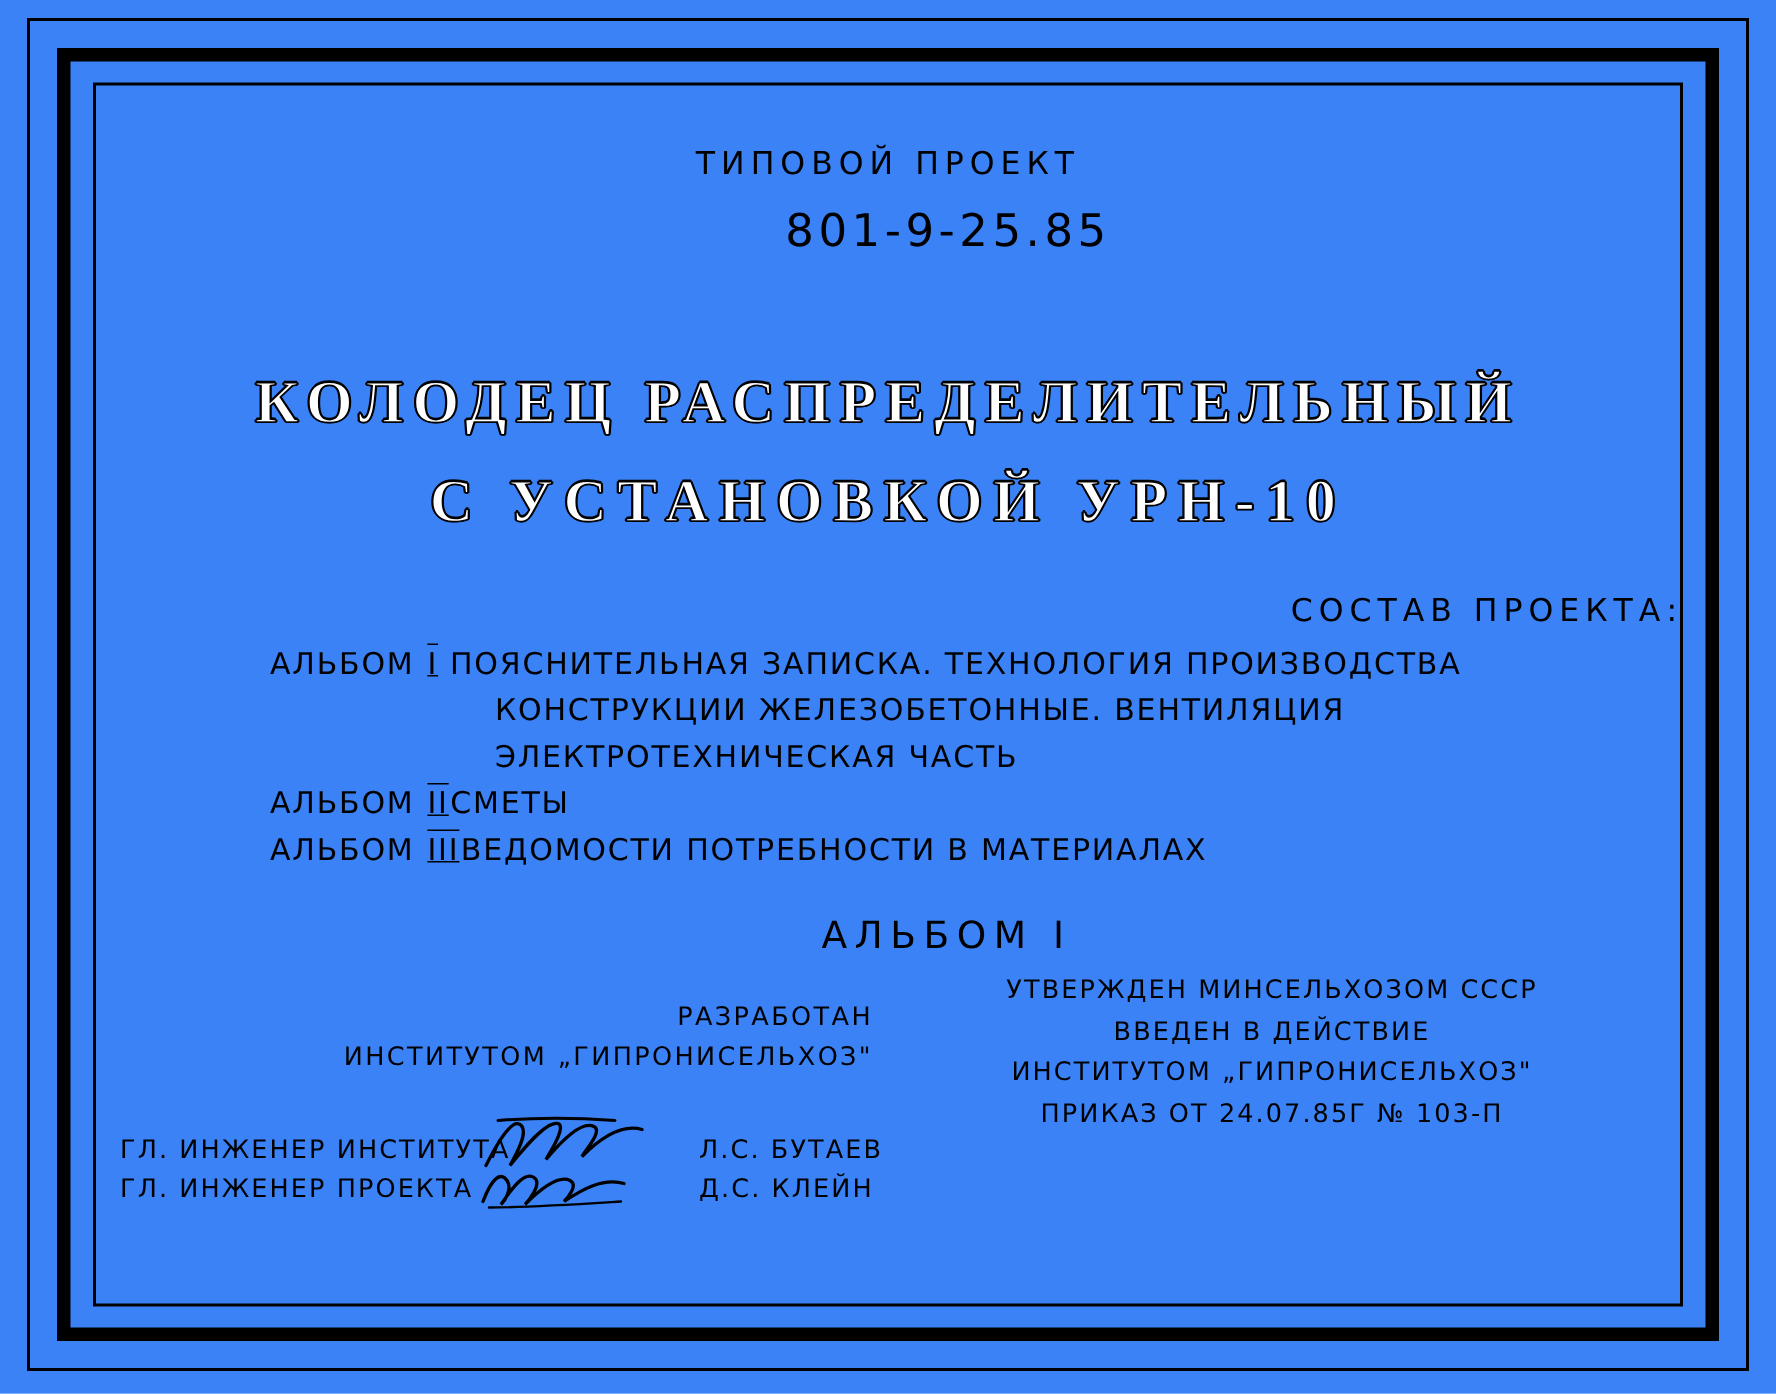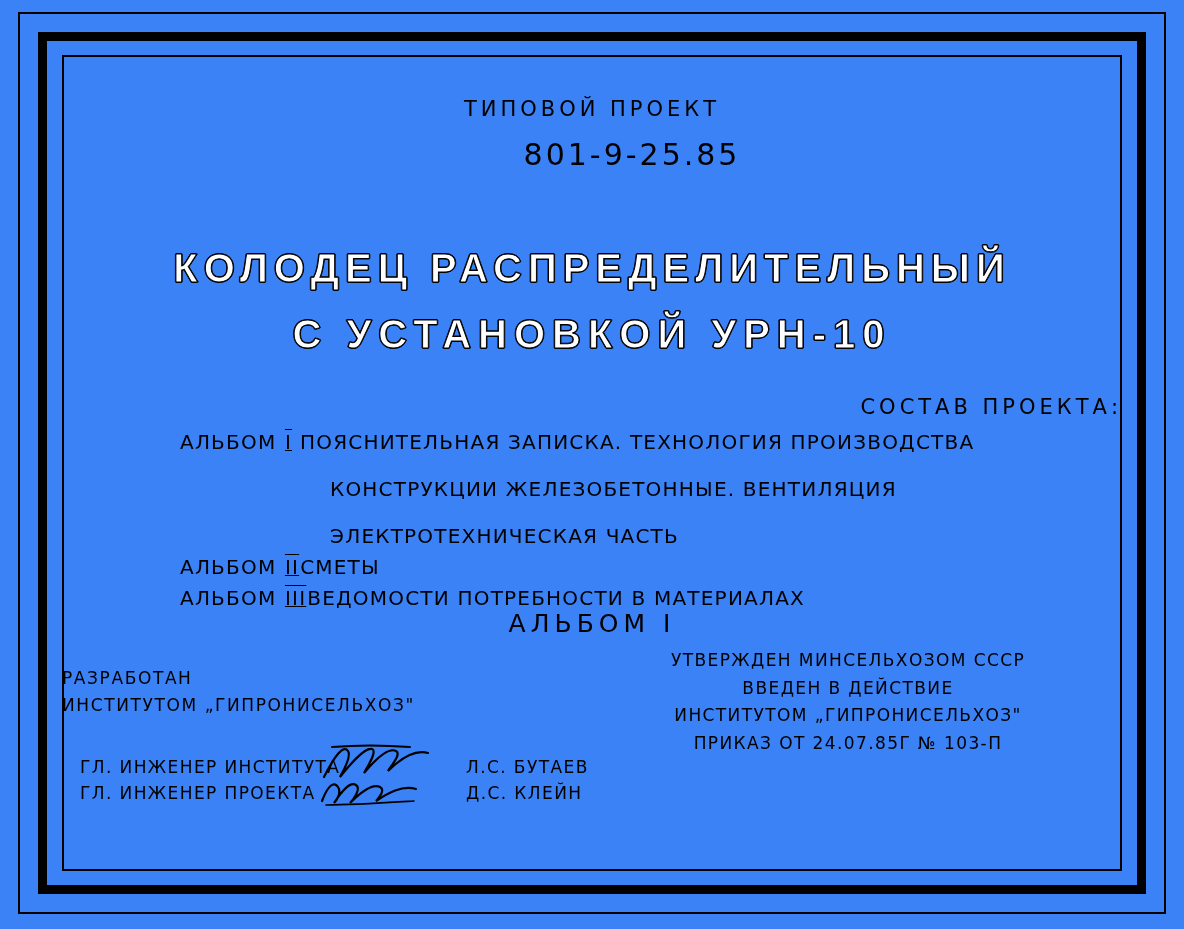"КОЛОДЕЦ РАСПРЕДЕЛИТЕЛЬНЫЙ" .title-line { font-family: Liberation Sans, sans-serif -> Liberation Serif, serif }
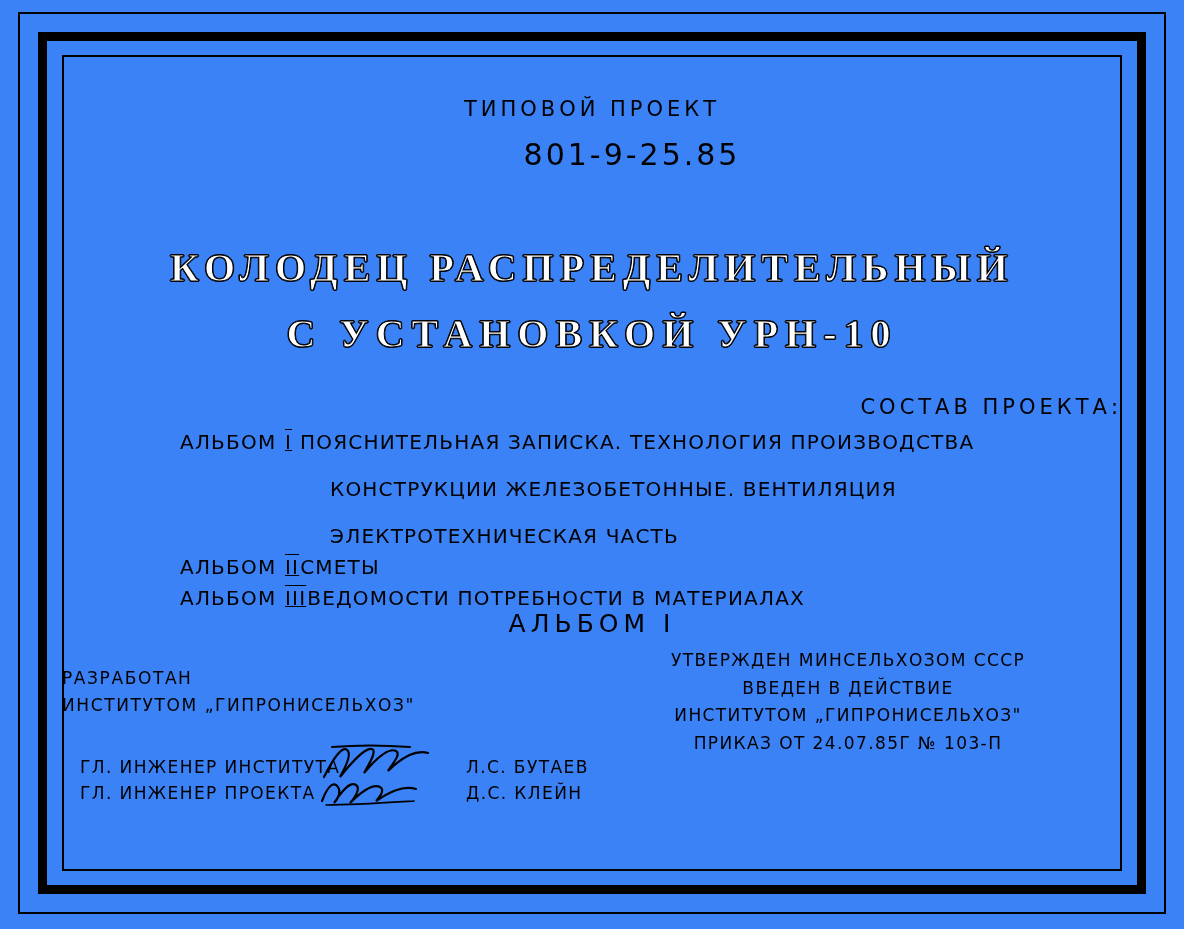"КОНСТРУКЦИИ ЖЕЛЕЗОБЕТОННЫЕ. ВЕНТИЛЯЦИЯ" .comp-row.indent { margin-top: 16px -> none }
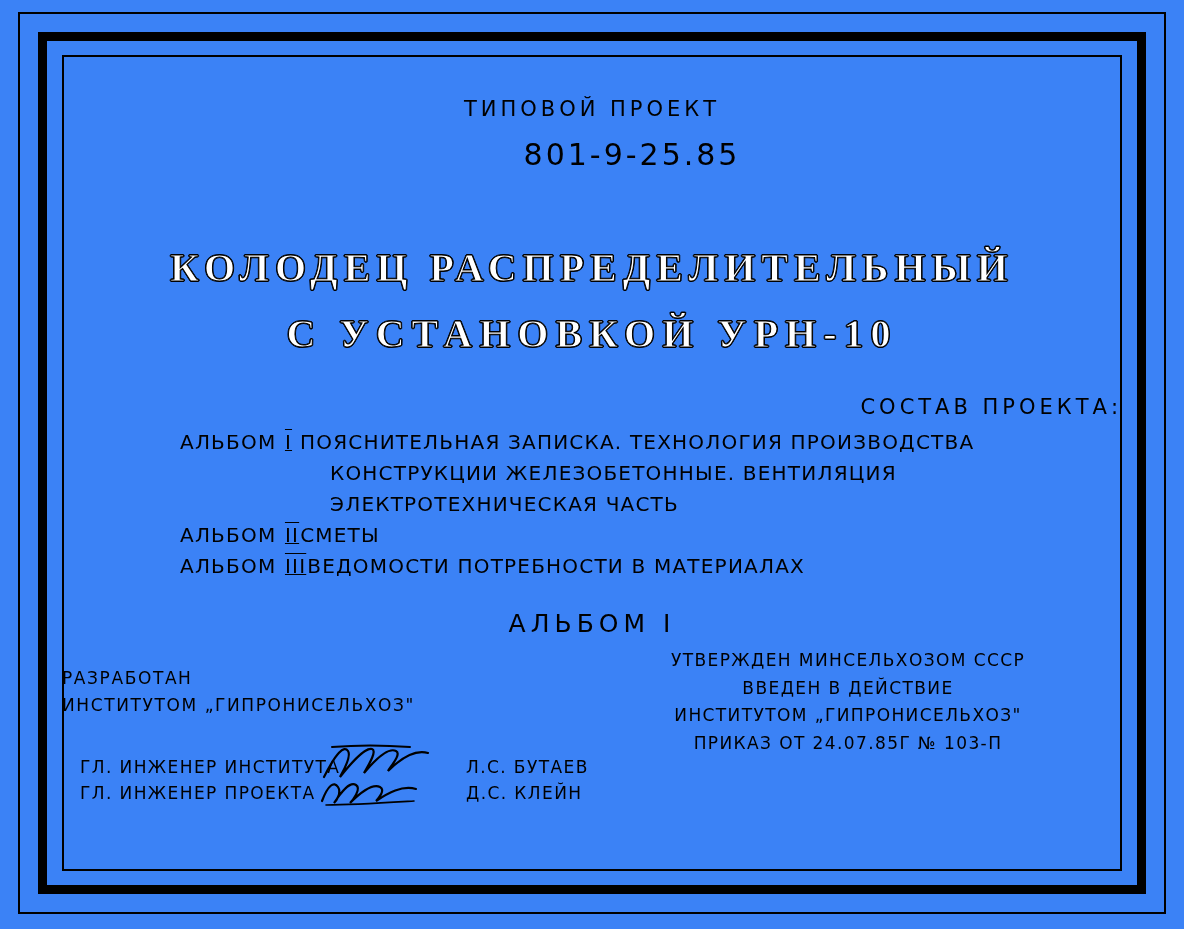"АЛЬБОМ I" .album-current { padding-left: none -> 39px }
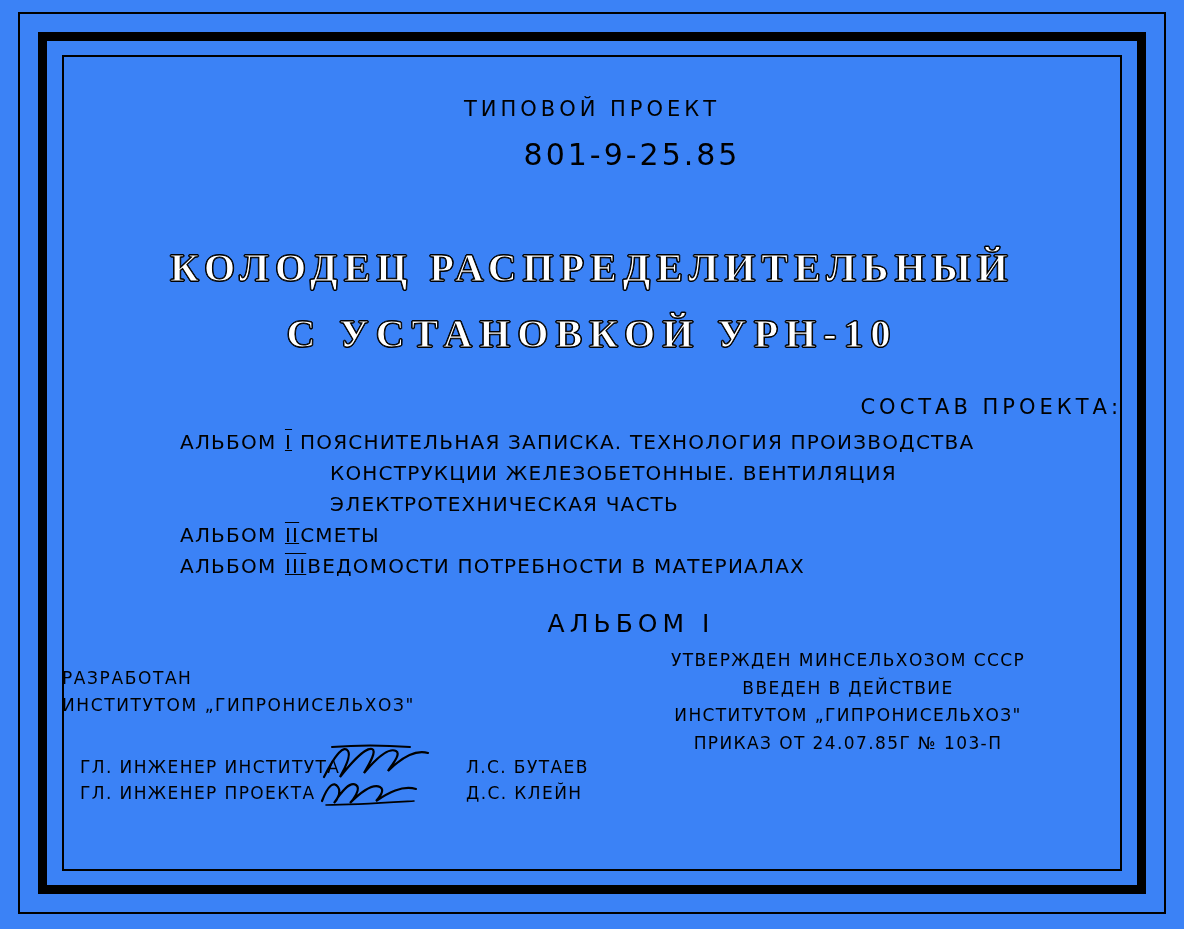"РАЗРАБОТАН" .block-left { text-align: left -> right }
